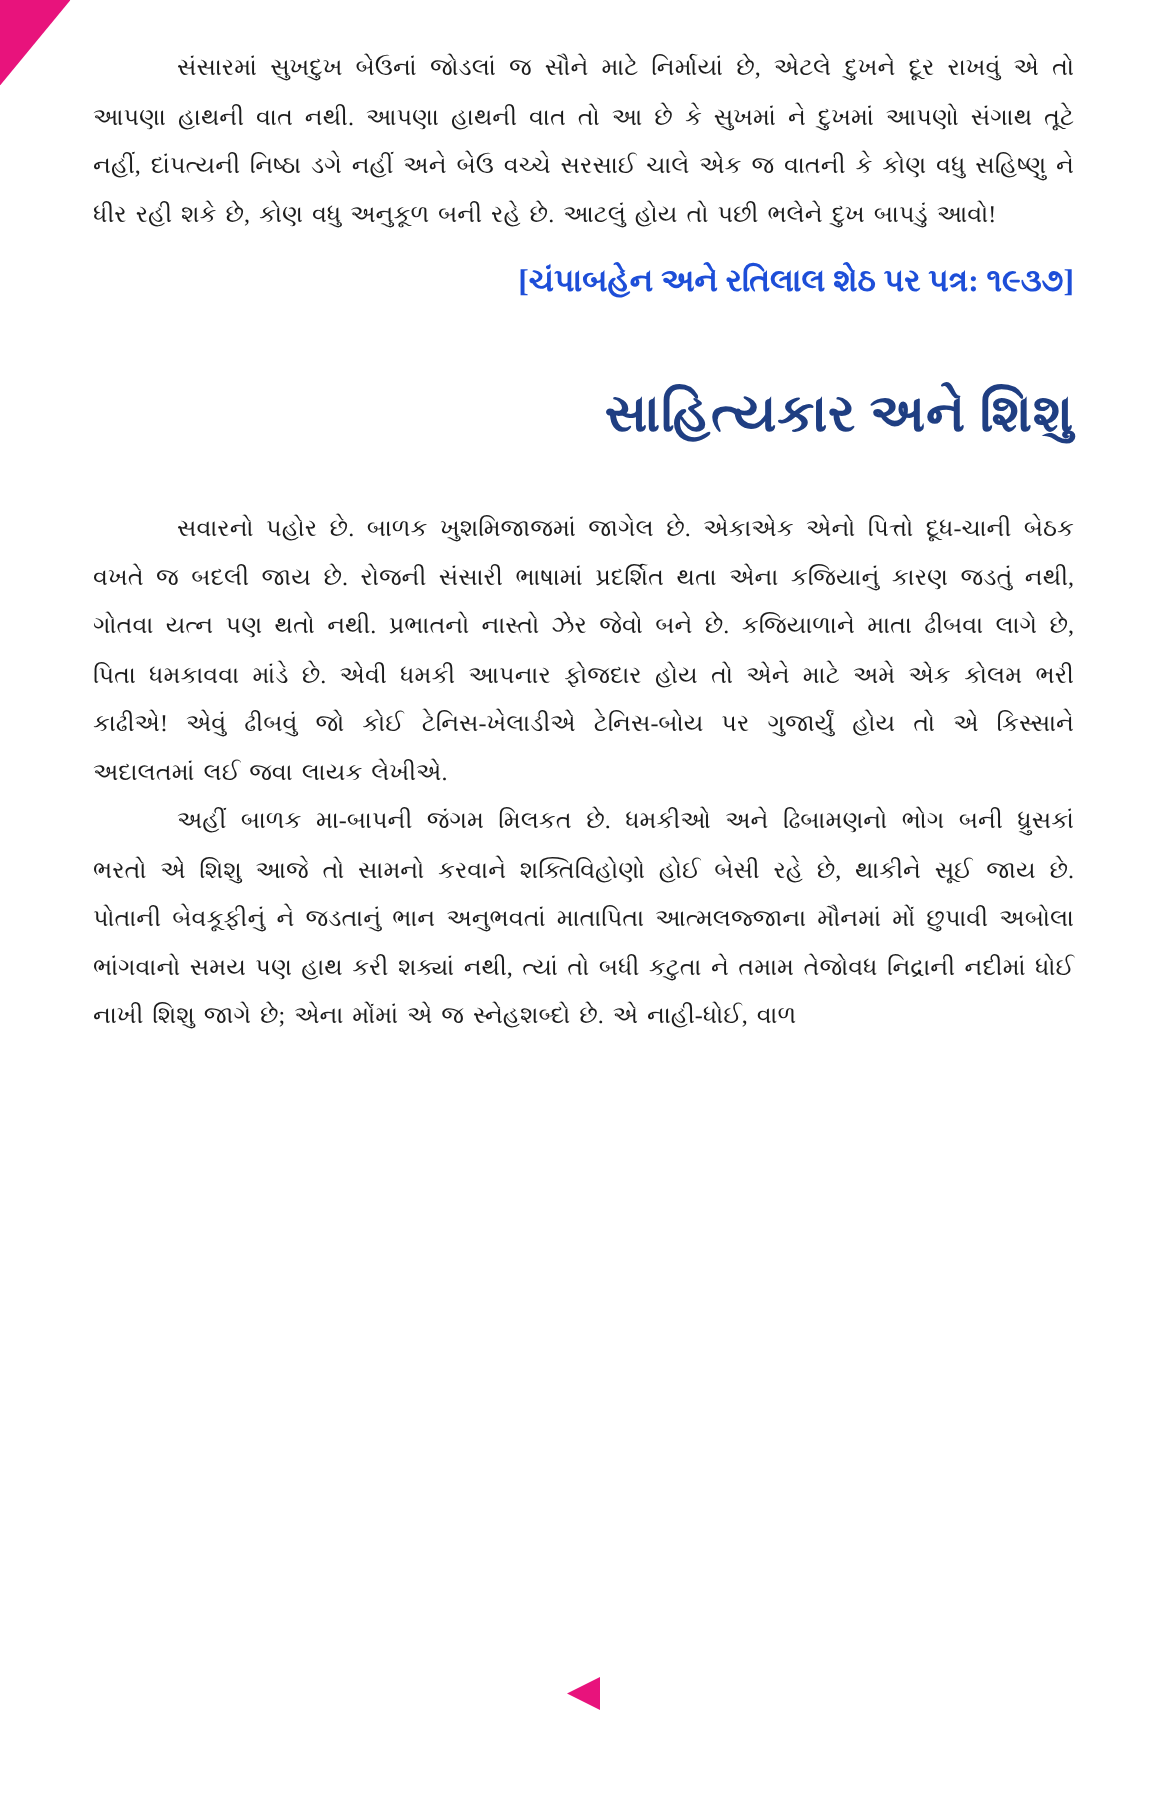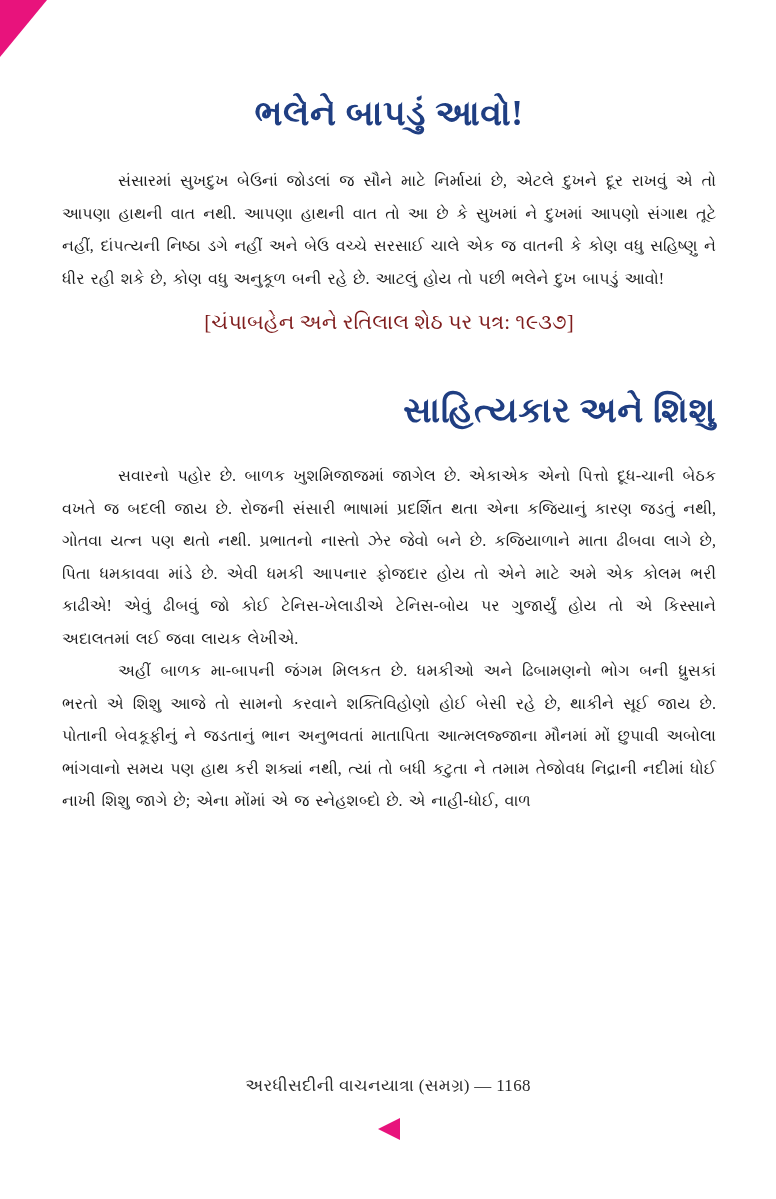"ભલેને બાપડું આવો!" h1.article-title { html: <h1>ભલેને બાપડું આવો!</h1> -> none }
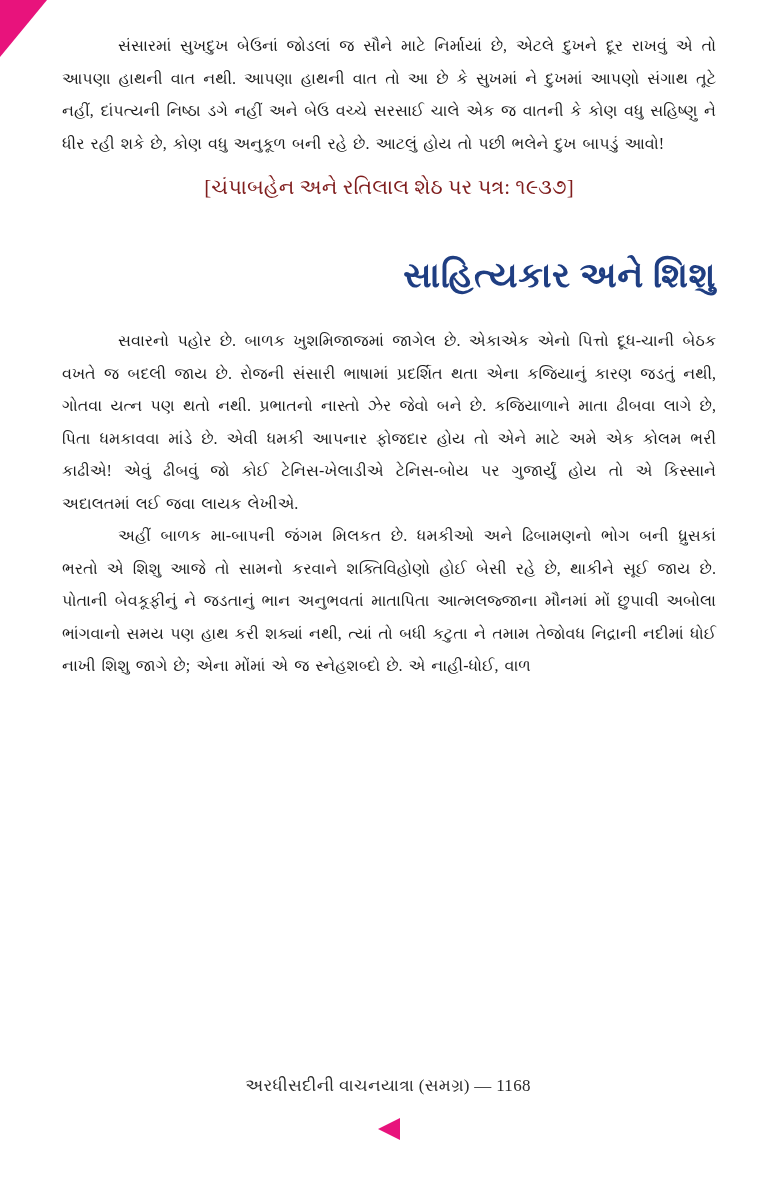"[ચંપાબહેન અને રતિલાલ શેઠ પર" .citation { color: #7f1d1d -> #1d4ed8; font-weight: none -> bold; text-align: center -> right }
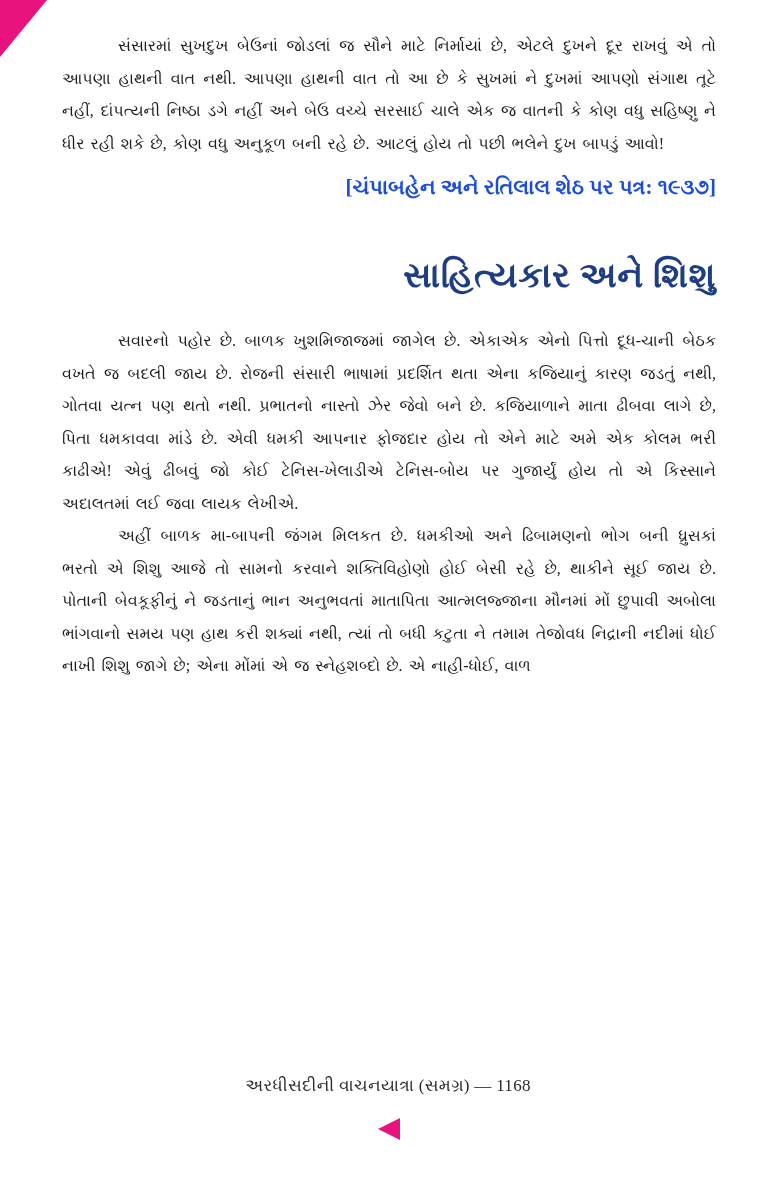"સવારનો પહોર છે. બાળક ખુશમિજાજમાં" .para-2 { margin-top: 28px -> 40px }
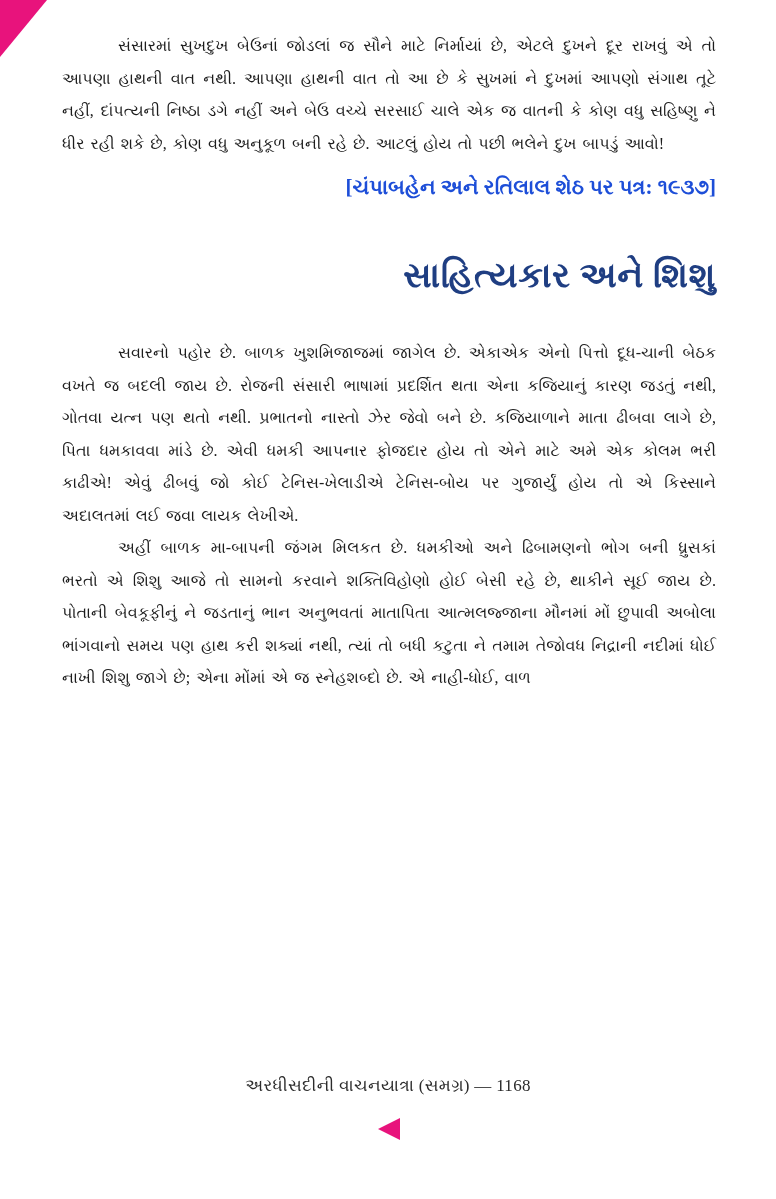"અરધીસદીની વાચનયાત્રા (સમગ્ર) — 1168" div.footer-line { html: <div>અરધીસદીની વાચનયાત્રા (સમગ્ર) — 1168</div> -> none }
